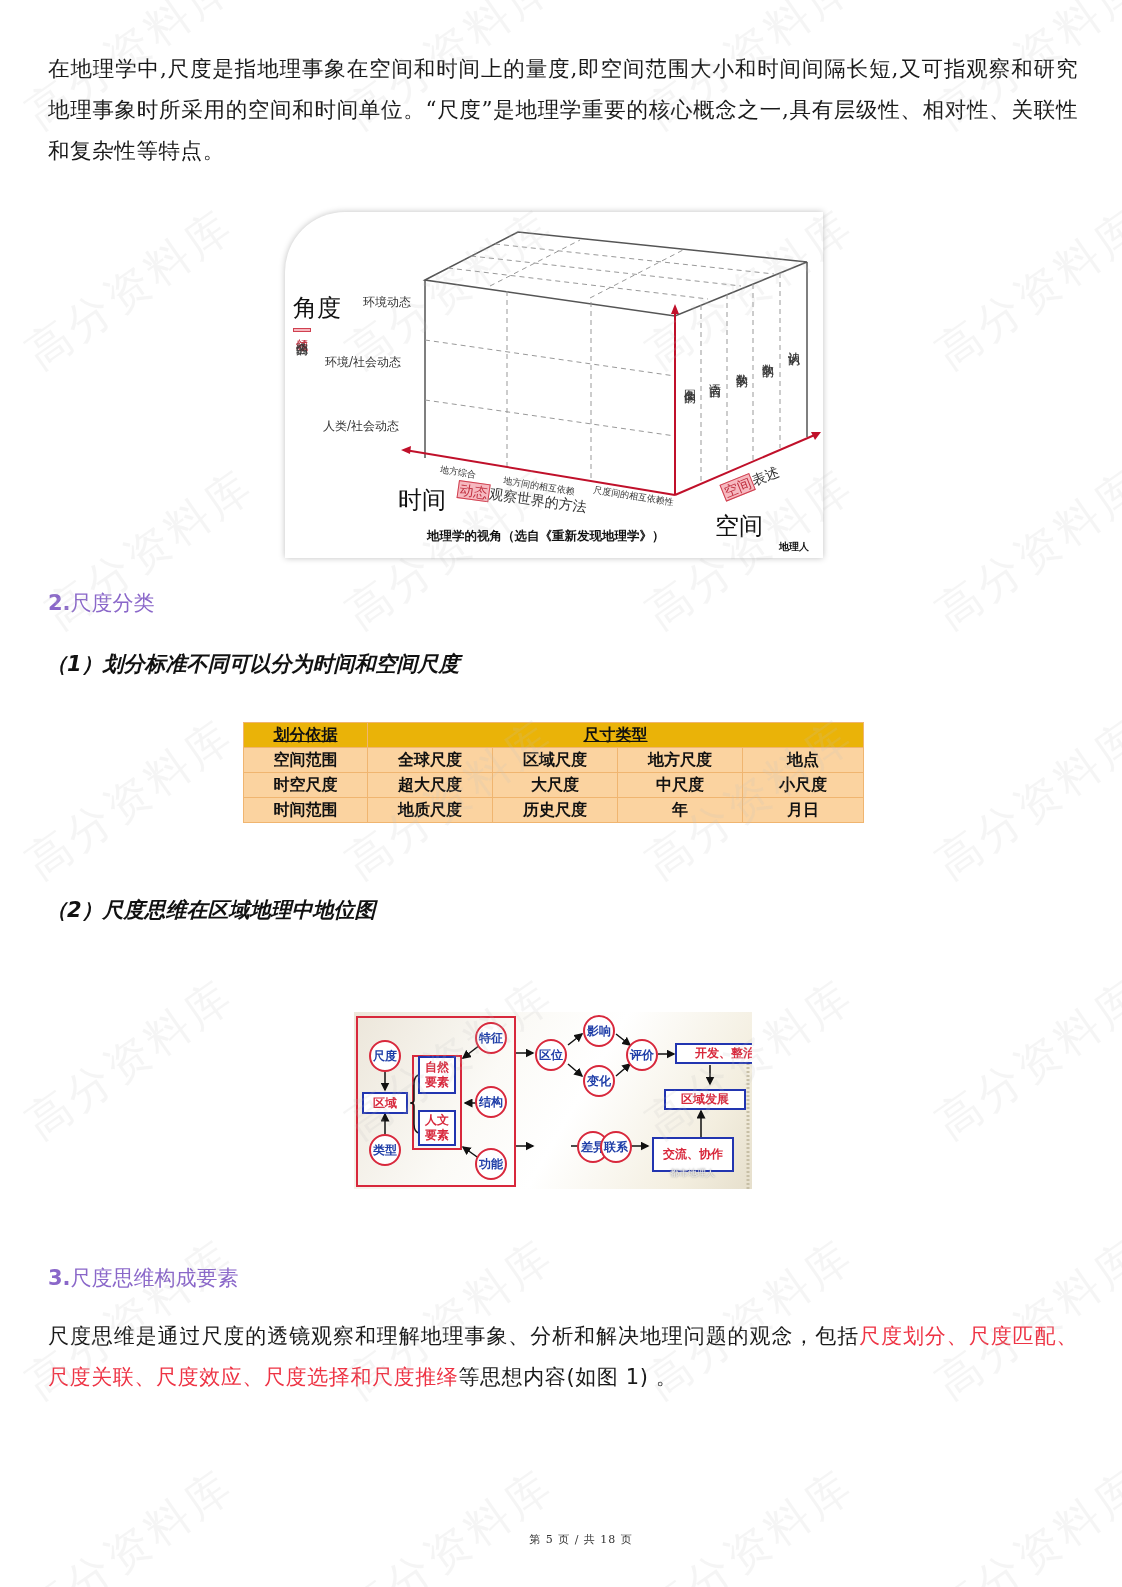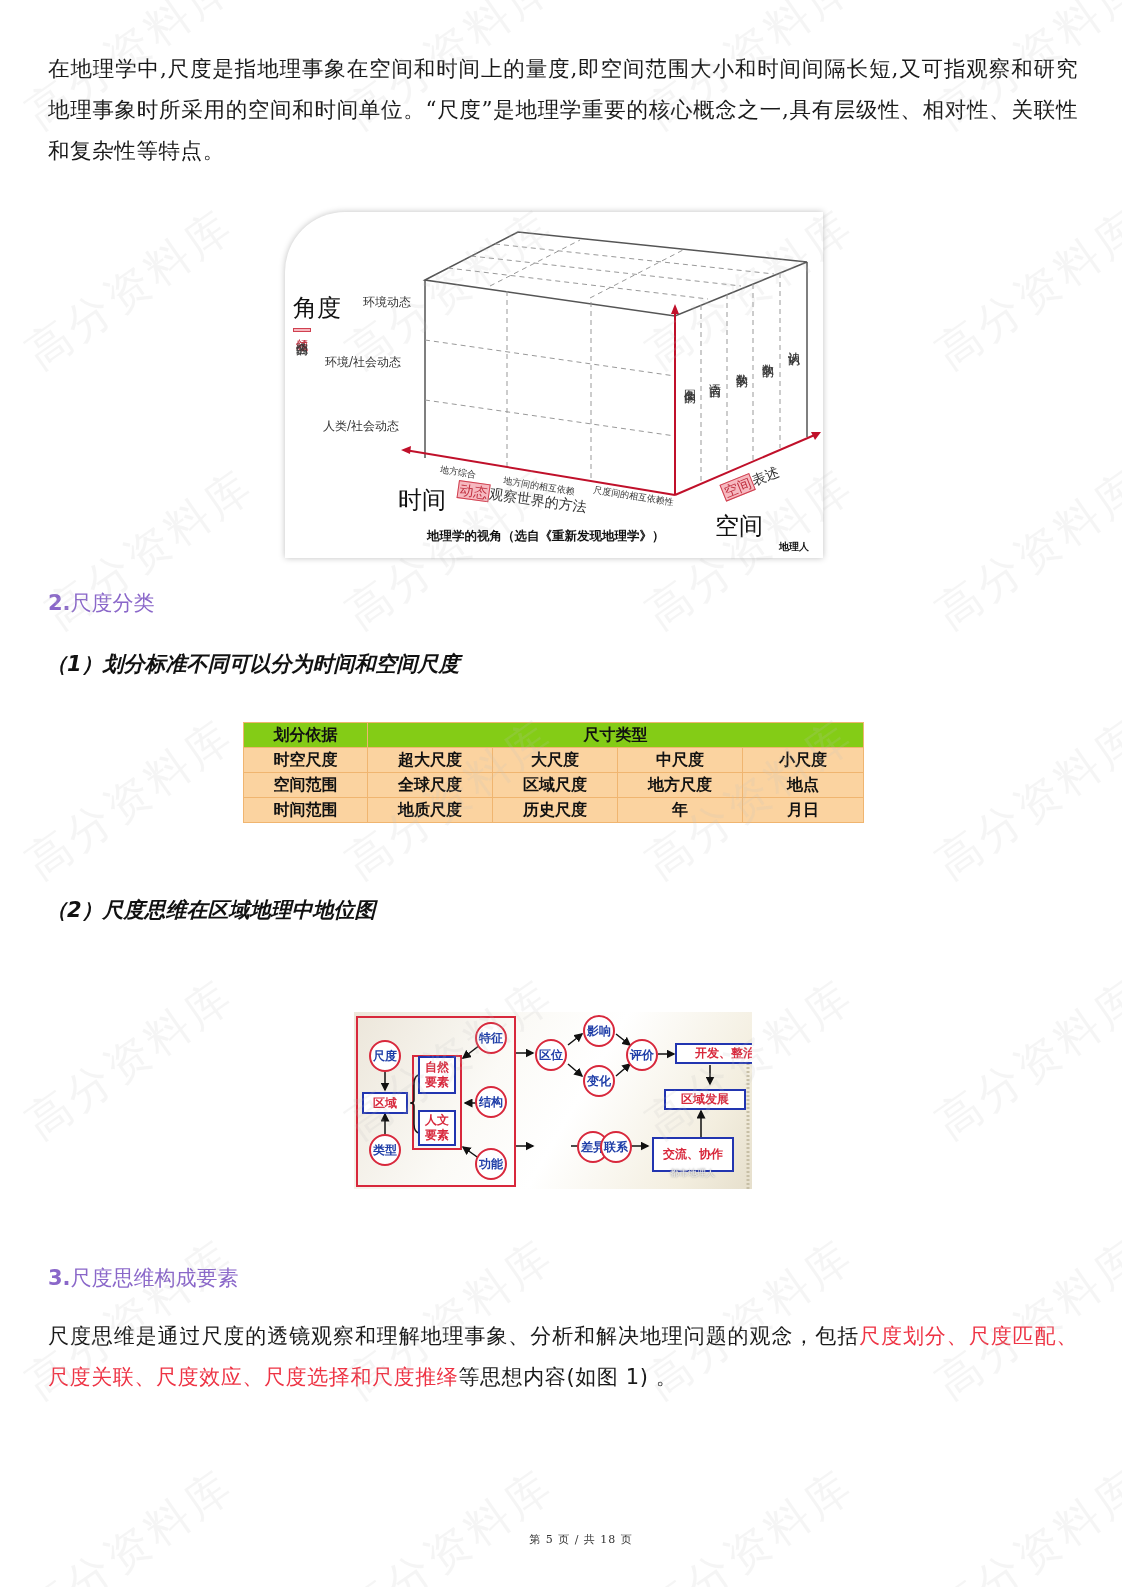"划分依据" .scale-table .hdr { background: #84cc16 -> #eab308; text-decoration: none -> underline }
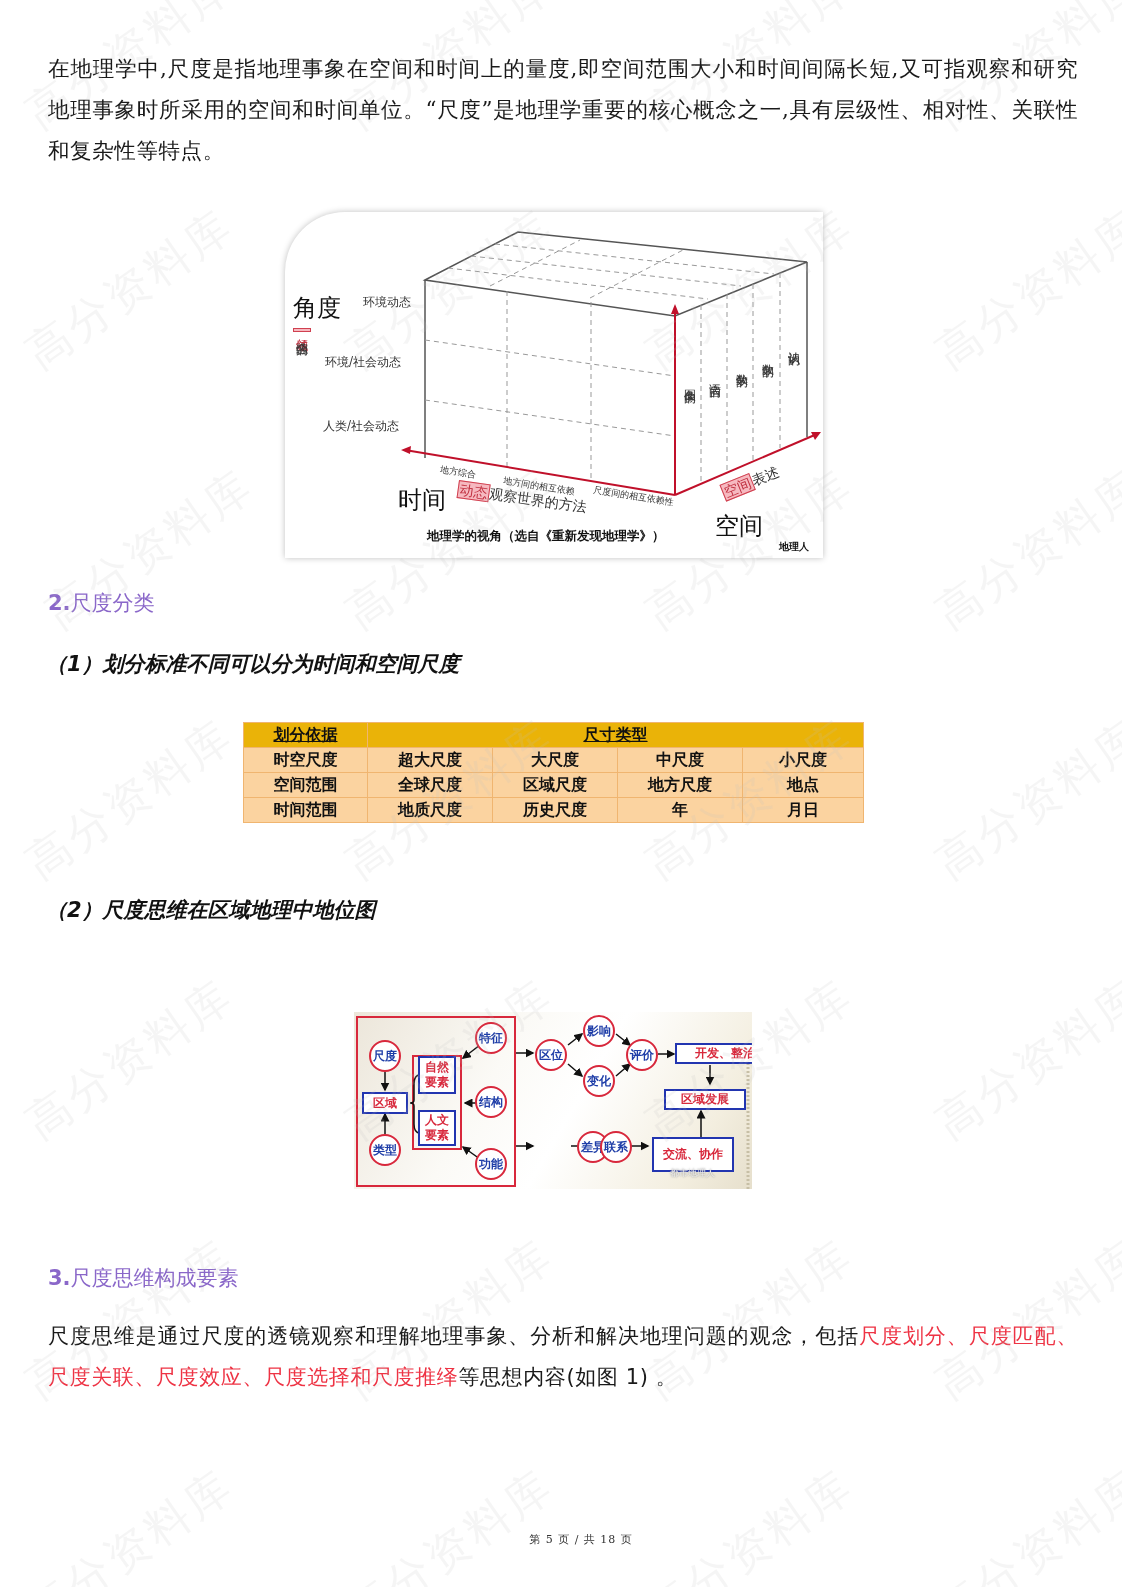"时空尺度" tr { order: before "空间范围" -> after "空间范围" }
